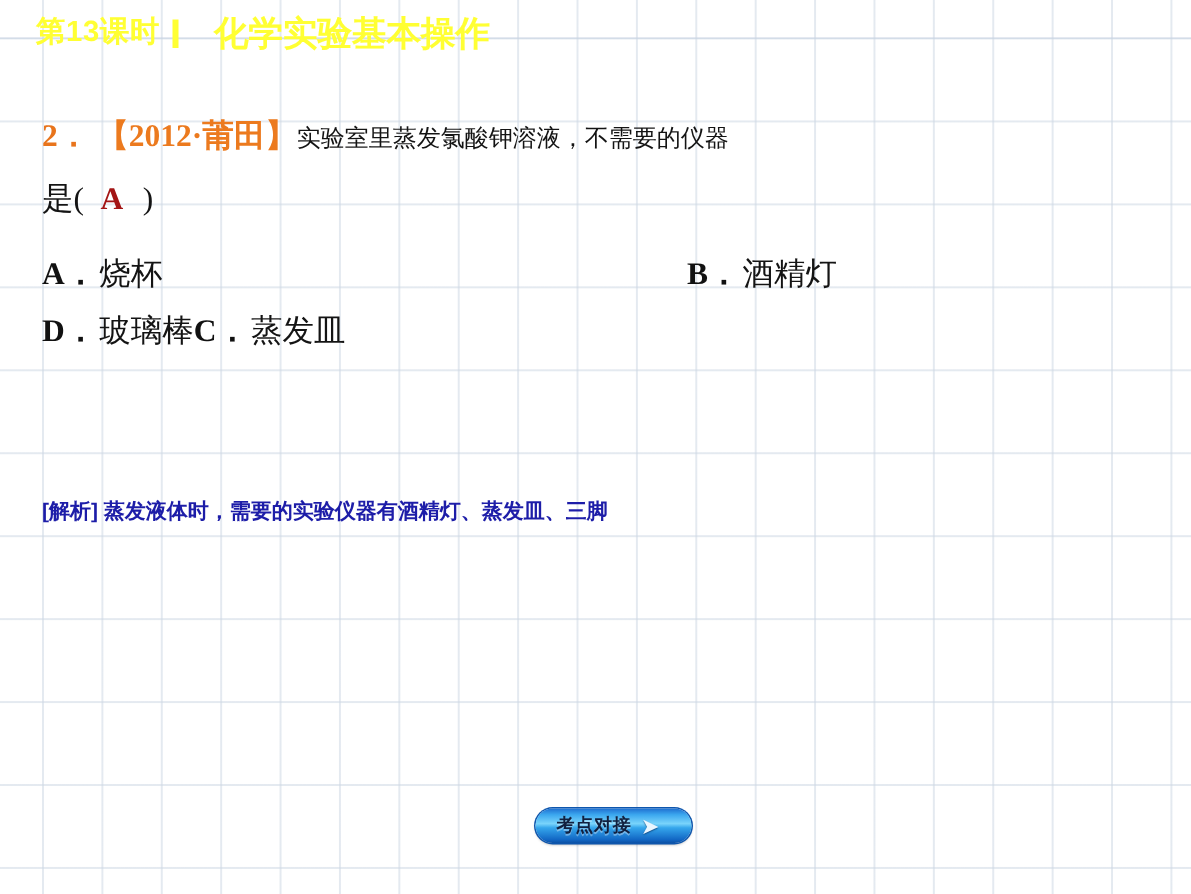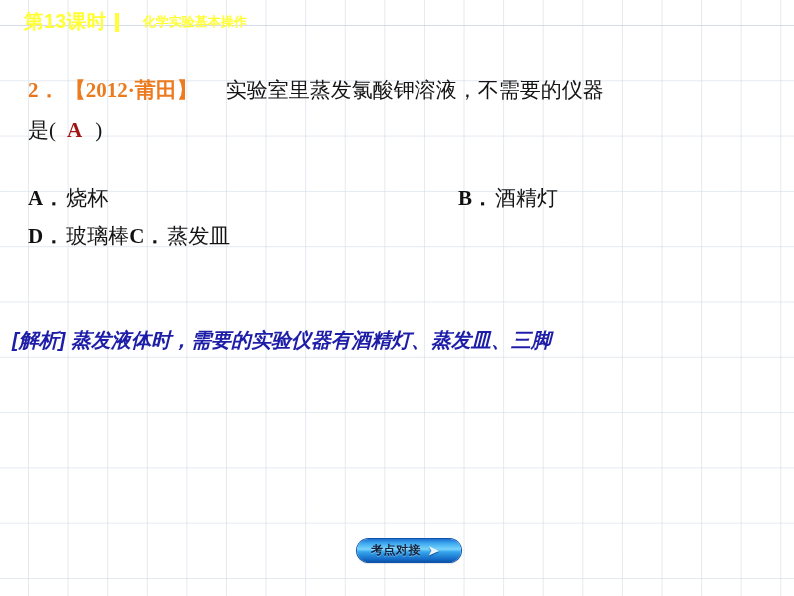"化学实验基本操作" .header-sub { font-size: 13px -> 23px }
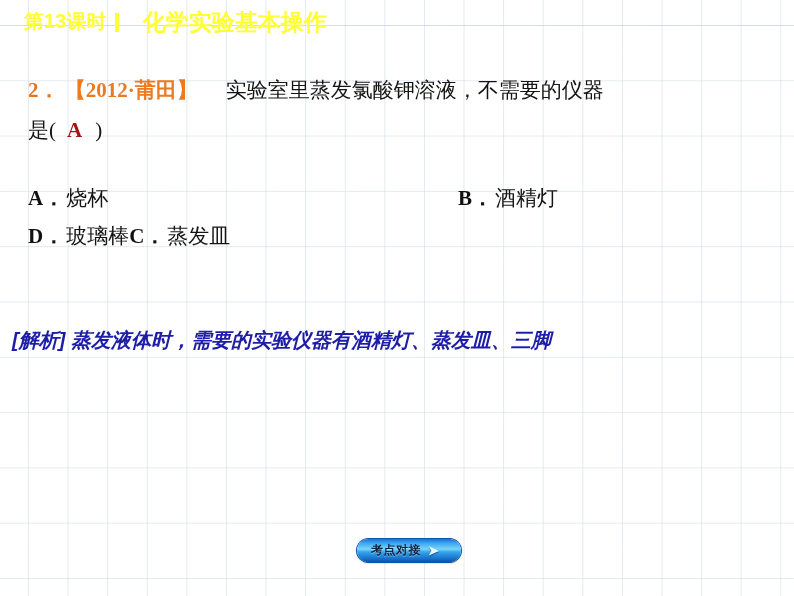"实验室里蒸发氯酸钾溶液，不需要的仪器" .qtext { font-size: 21px -> 16px; margin-left: 28px -> none }
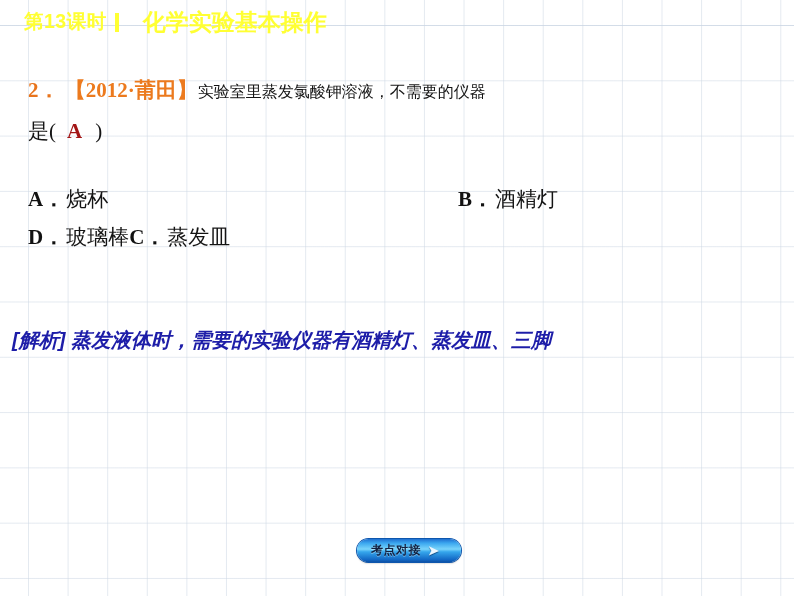"A．烧杯" .options { margin-top: 32px -> 14px }
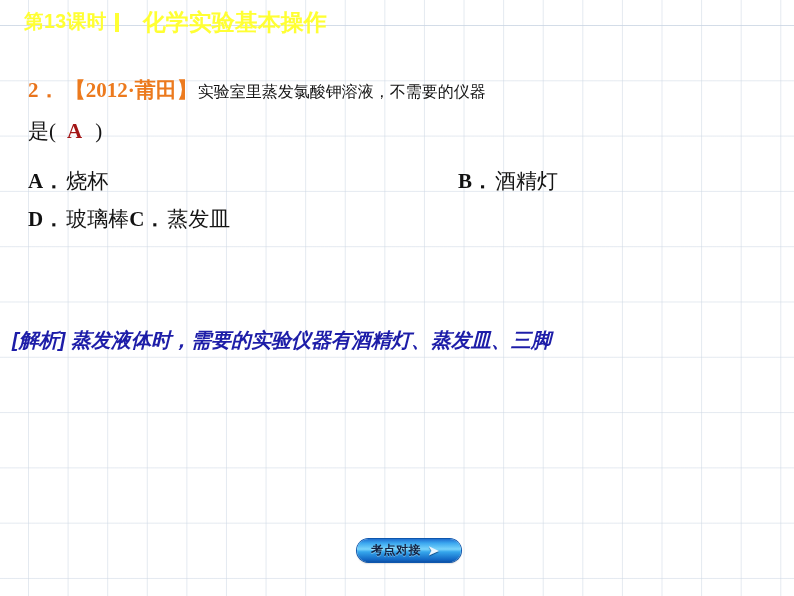"[解析] 蒸发液体时，需要的实验仪器有酒精灯、蒸发皿、三脚" .analysis { font-size: 20px -> 14px; font-style: italic -> none; left: 12px -> 28px }
